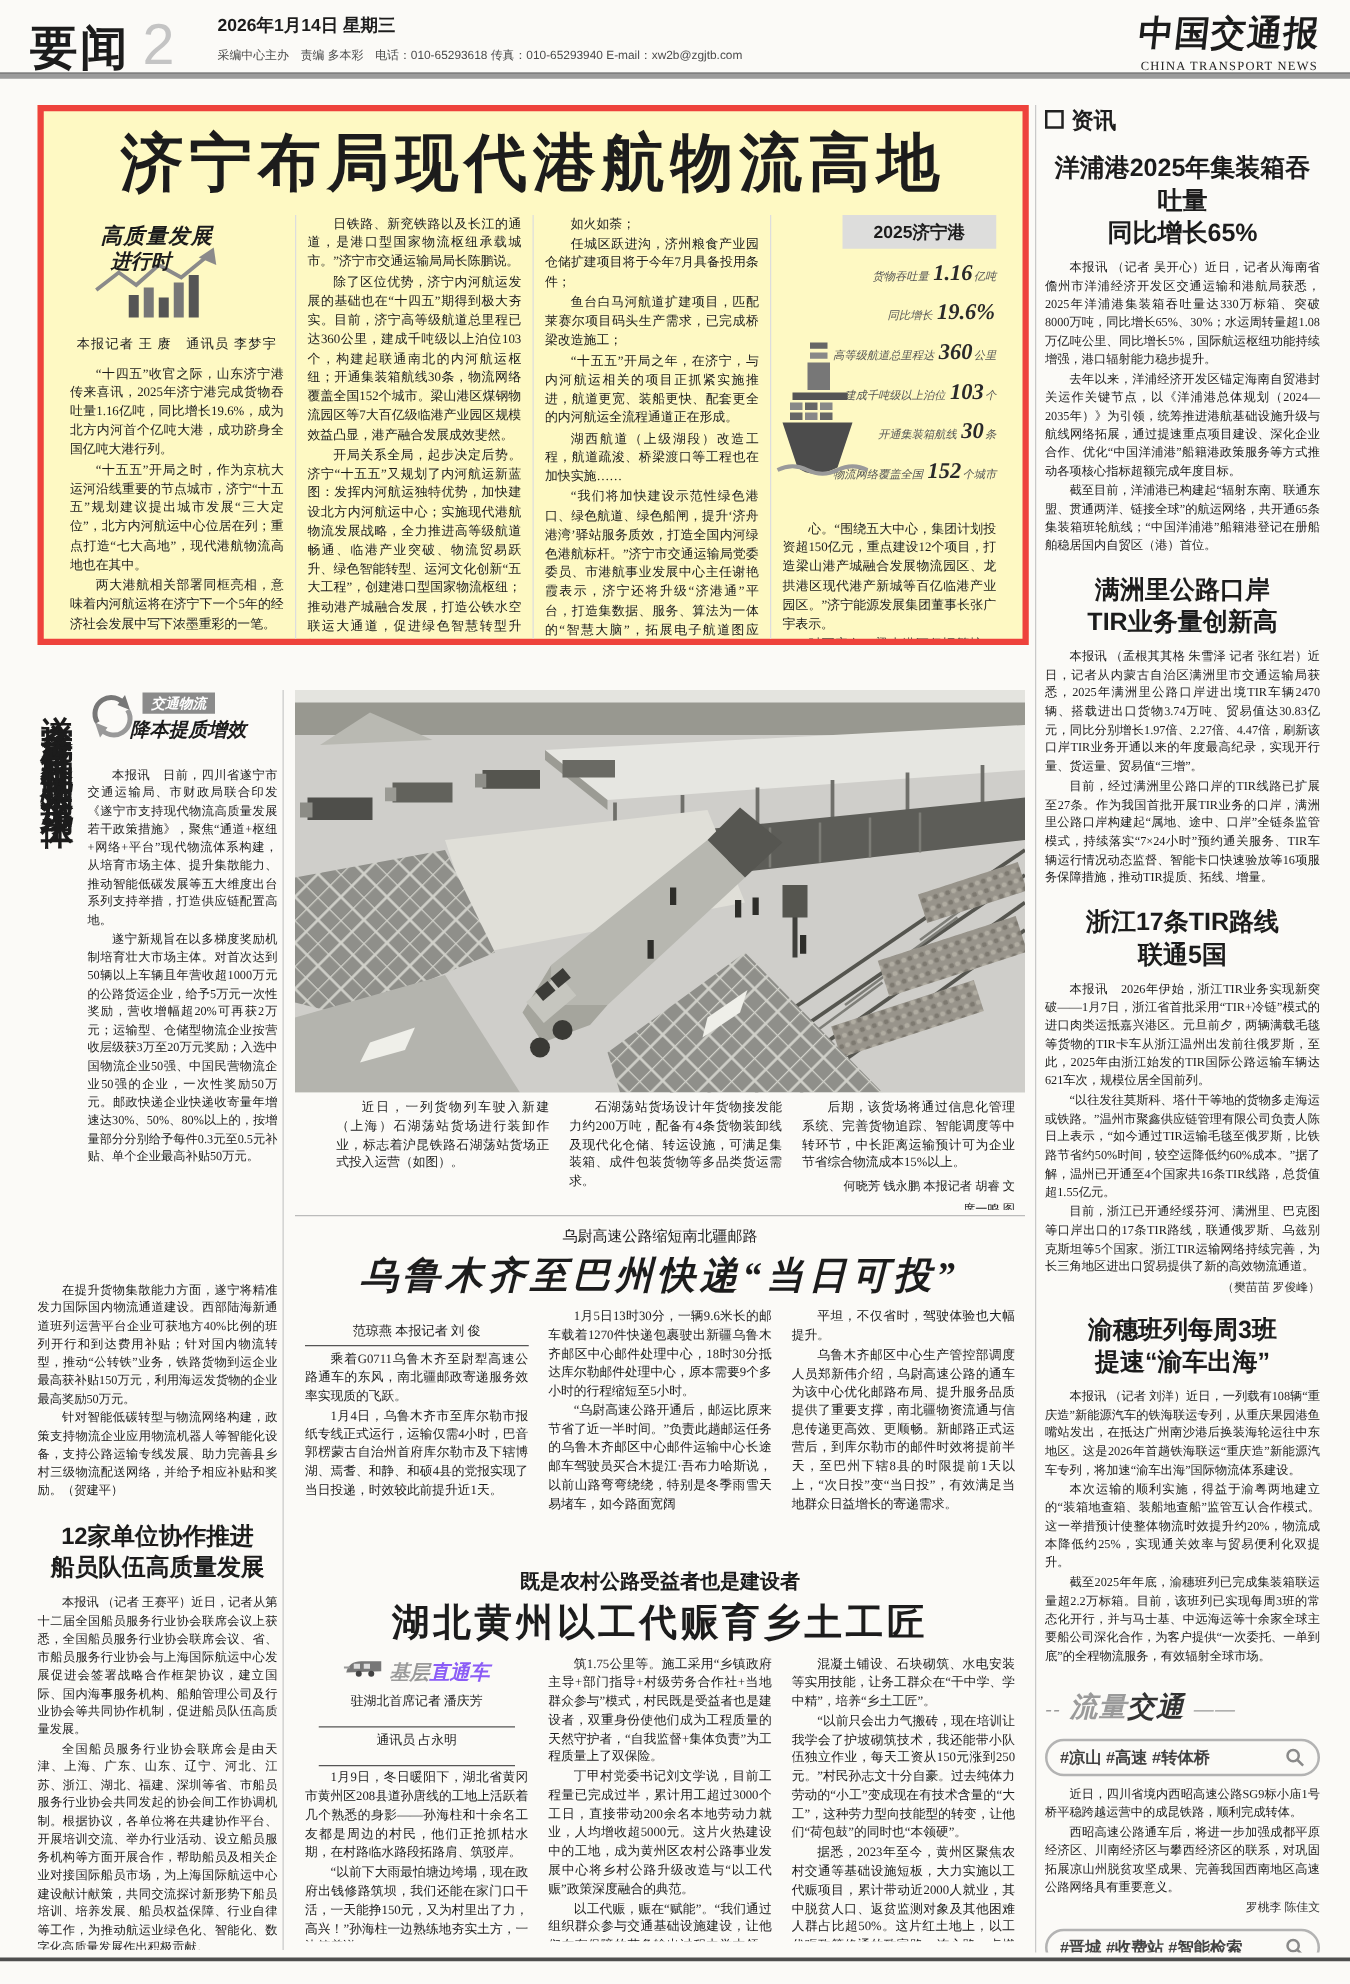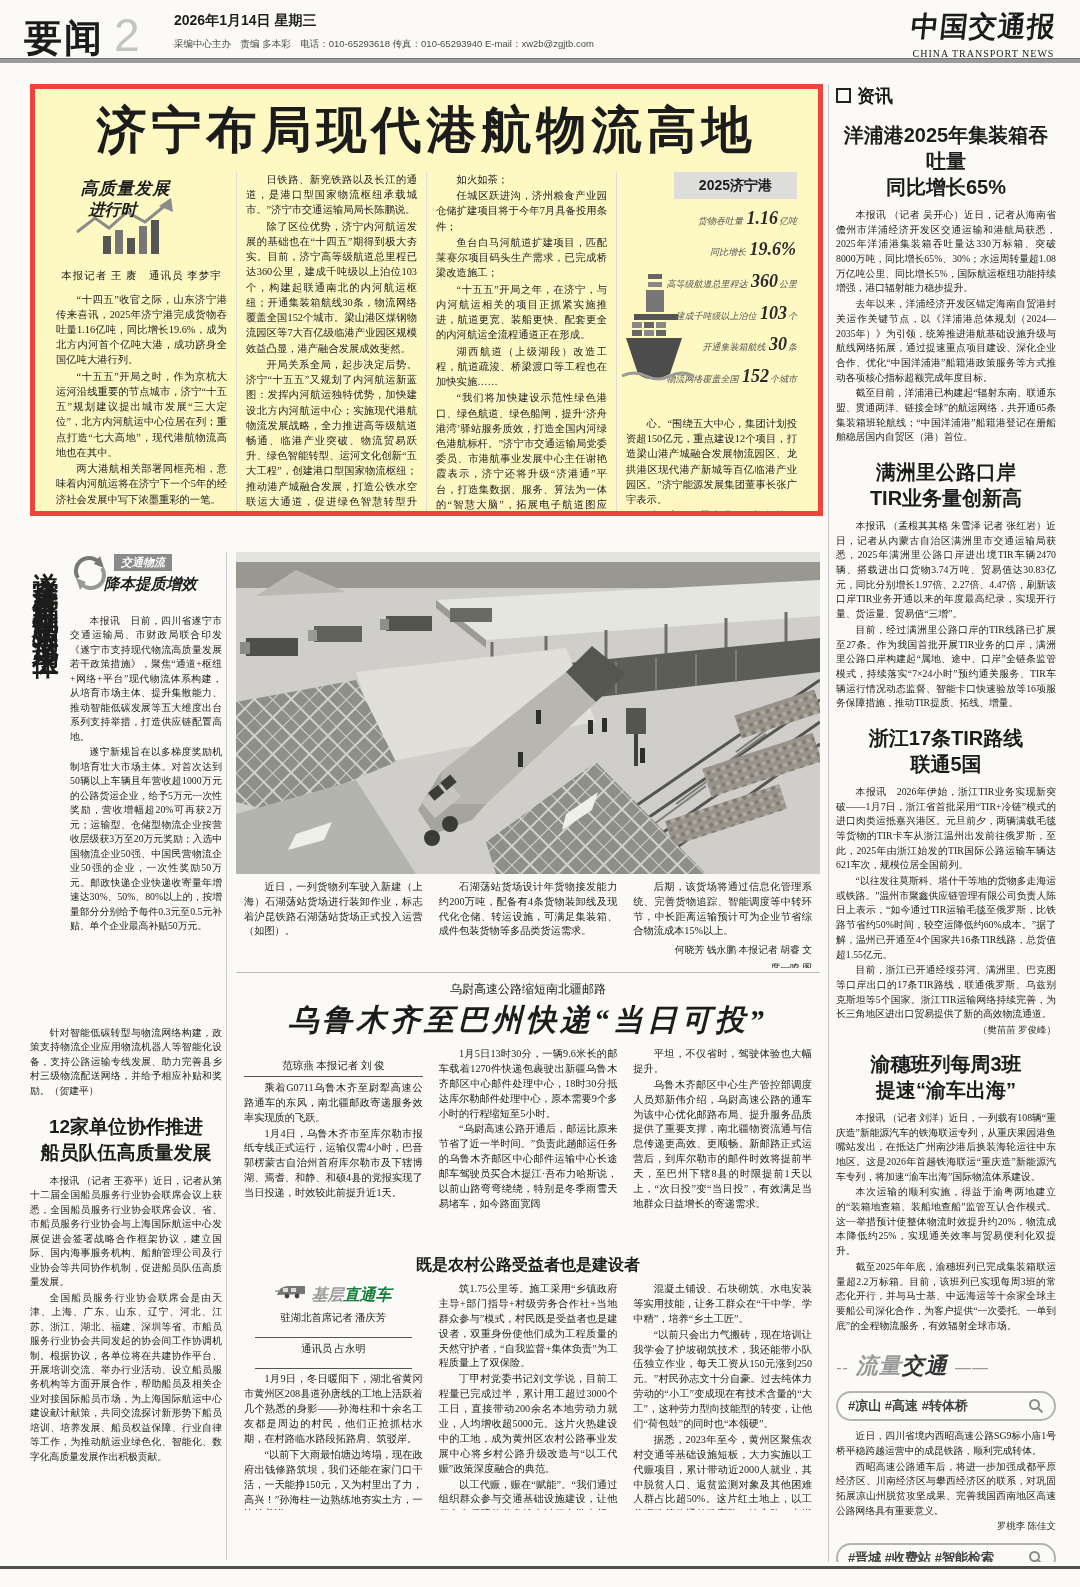"近日，一列货物列车驶入新建（上海）石湖荡站货场进行装卸作业，标志着沪昆铁路石湖荡" .caption-row { margin-left: none -> 25px }
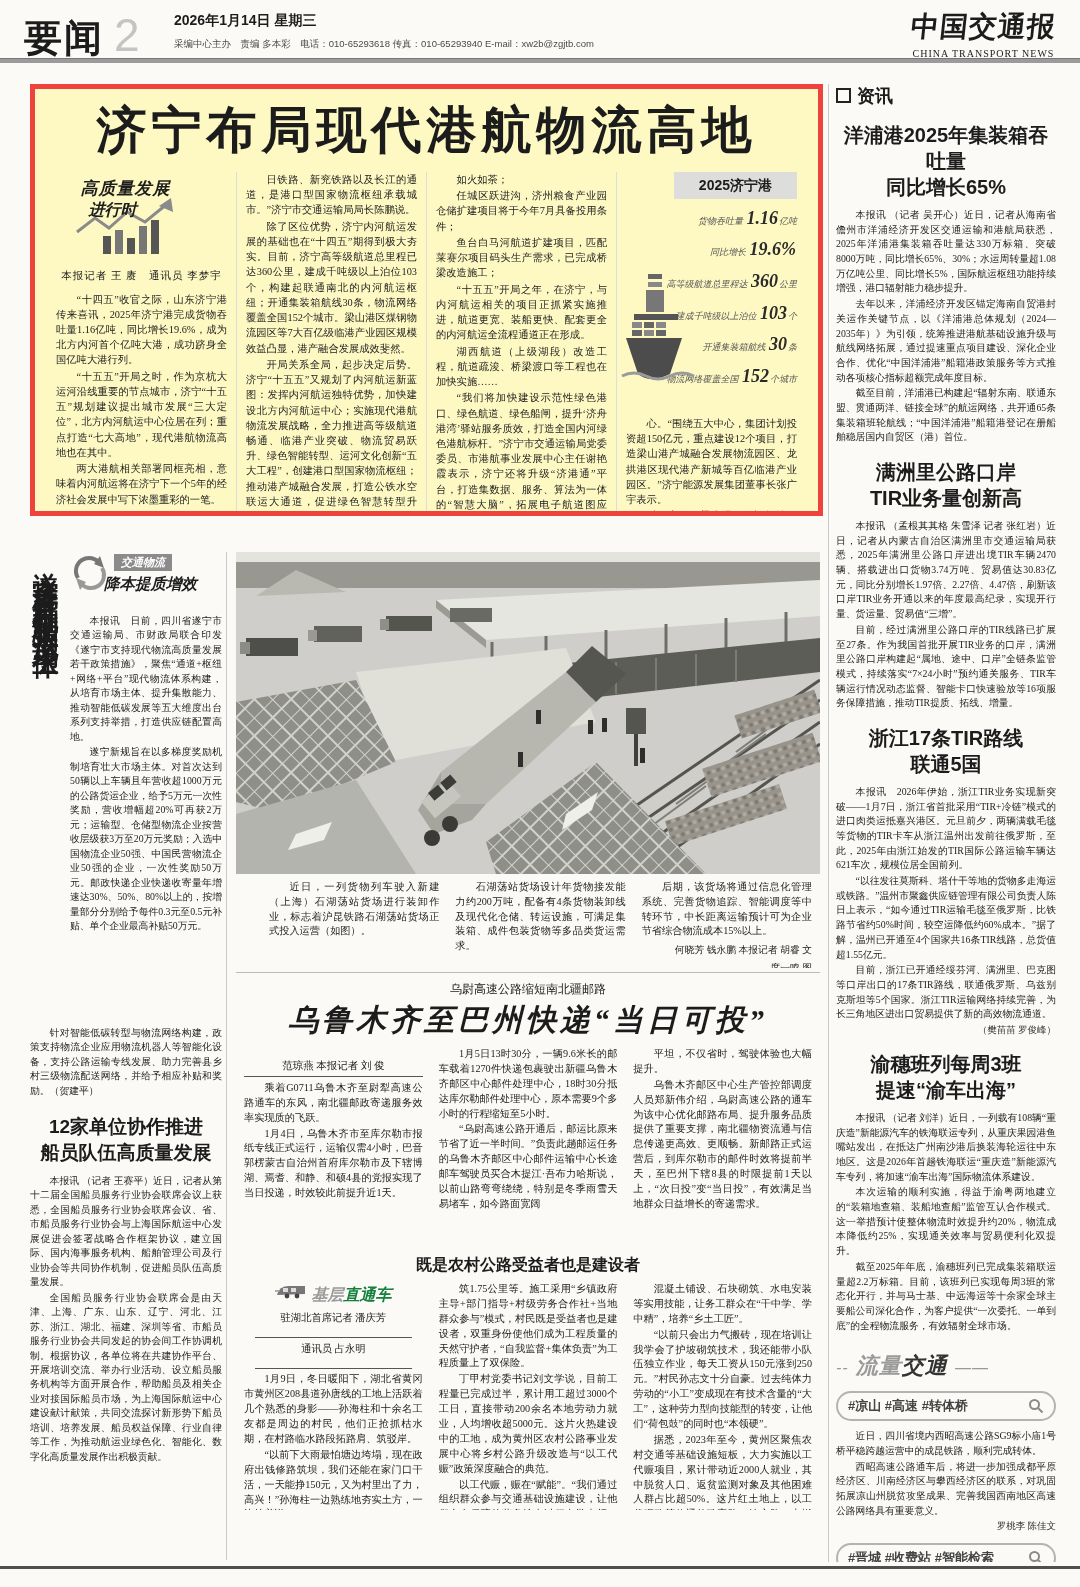"在提升货物集散能力方面，遂宁将精准发力国际国内物流通道建设。西部陆海新通道班列运" p { html: none -> <p>在提升货物集散能力方面，遂宁将精准发力国际国内物流通道建设。西部陆海新通道班列运营平台企业可获地方40%比例的班列开行和到达费用补贴；针对国内物流转型，推动“公转铁”业务，铁路货物到运企业最高获补贴150万元，利用海运发货物的企业最高奖励50万元。</p> }
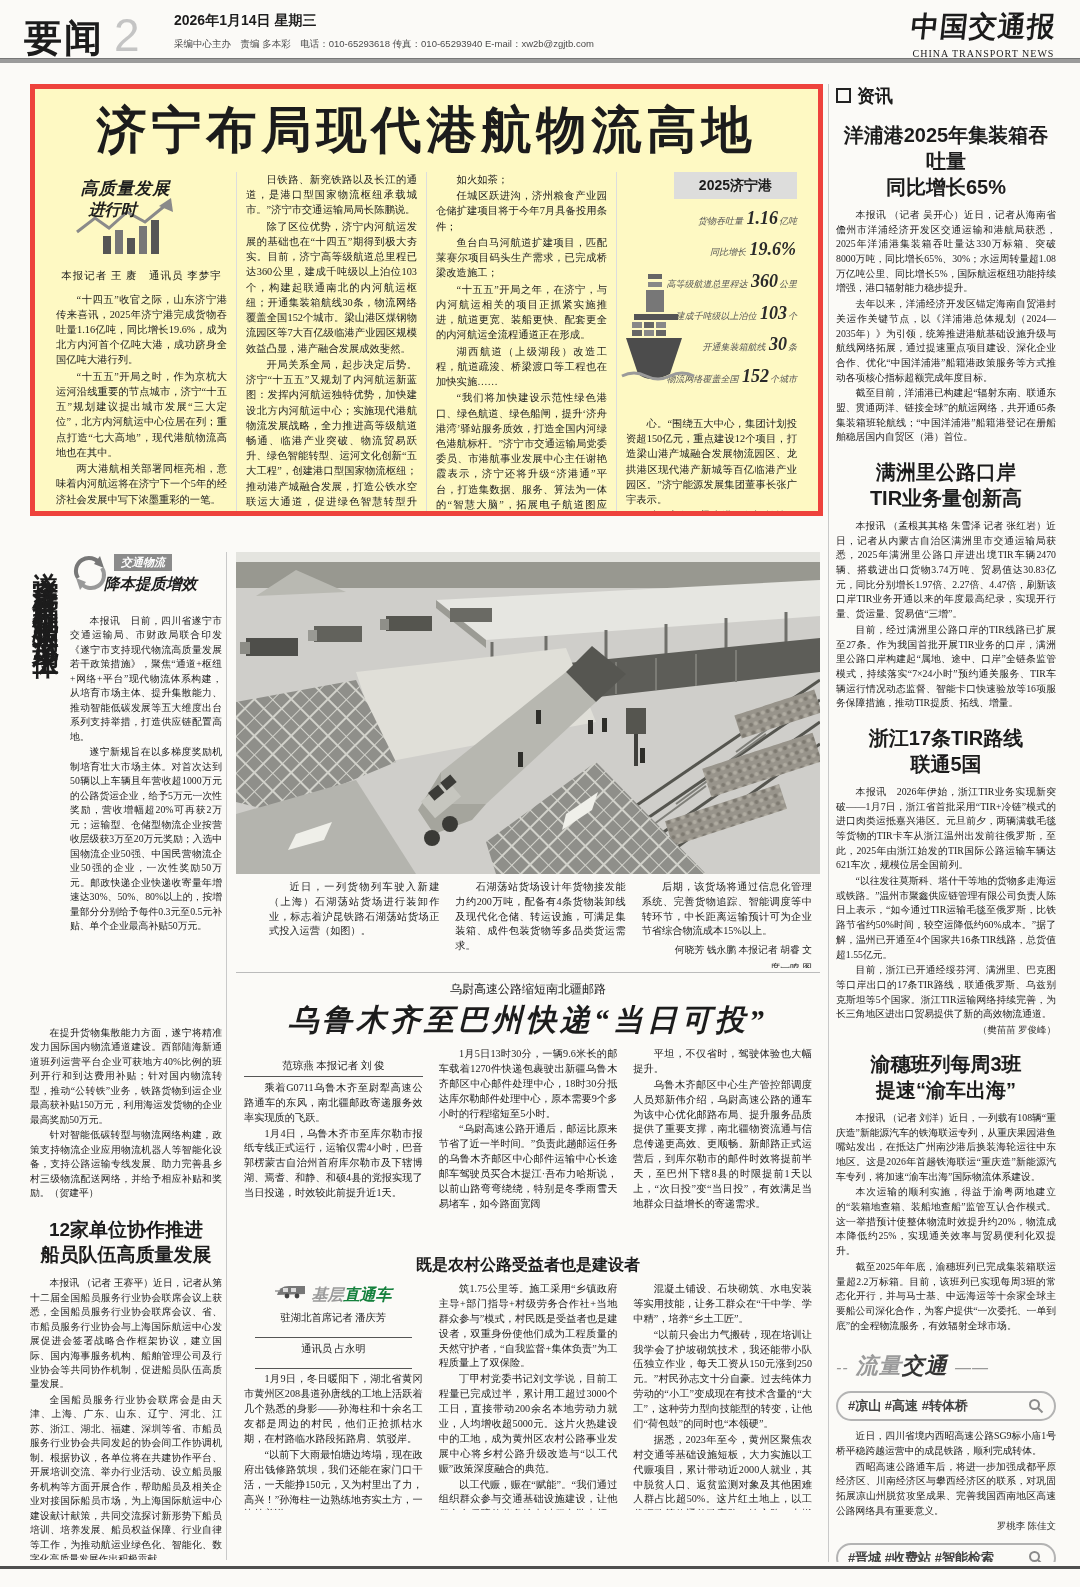"湖北黄州以工代赈育乡土工匠" div.headB { html: none -> <div>湖北黄州以工代赈育乡土工匠</div> }
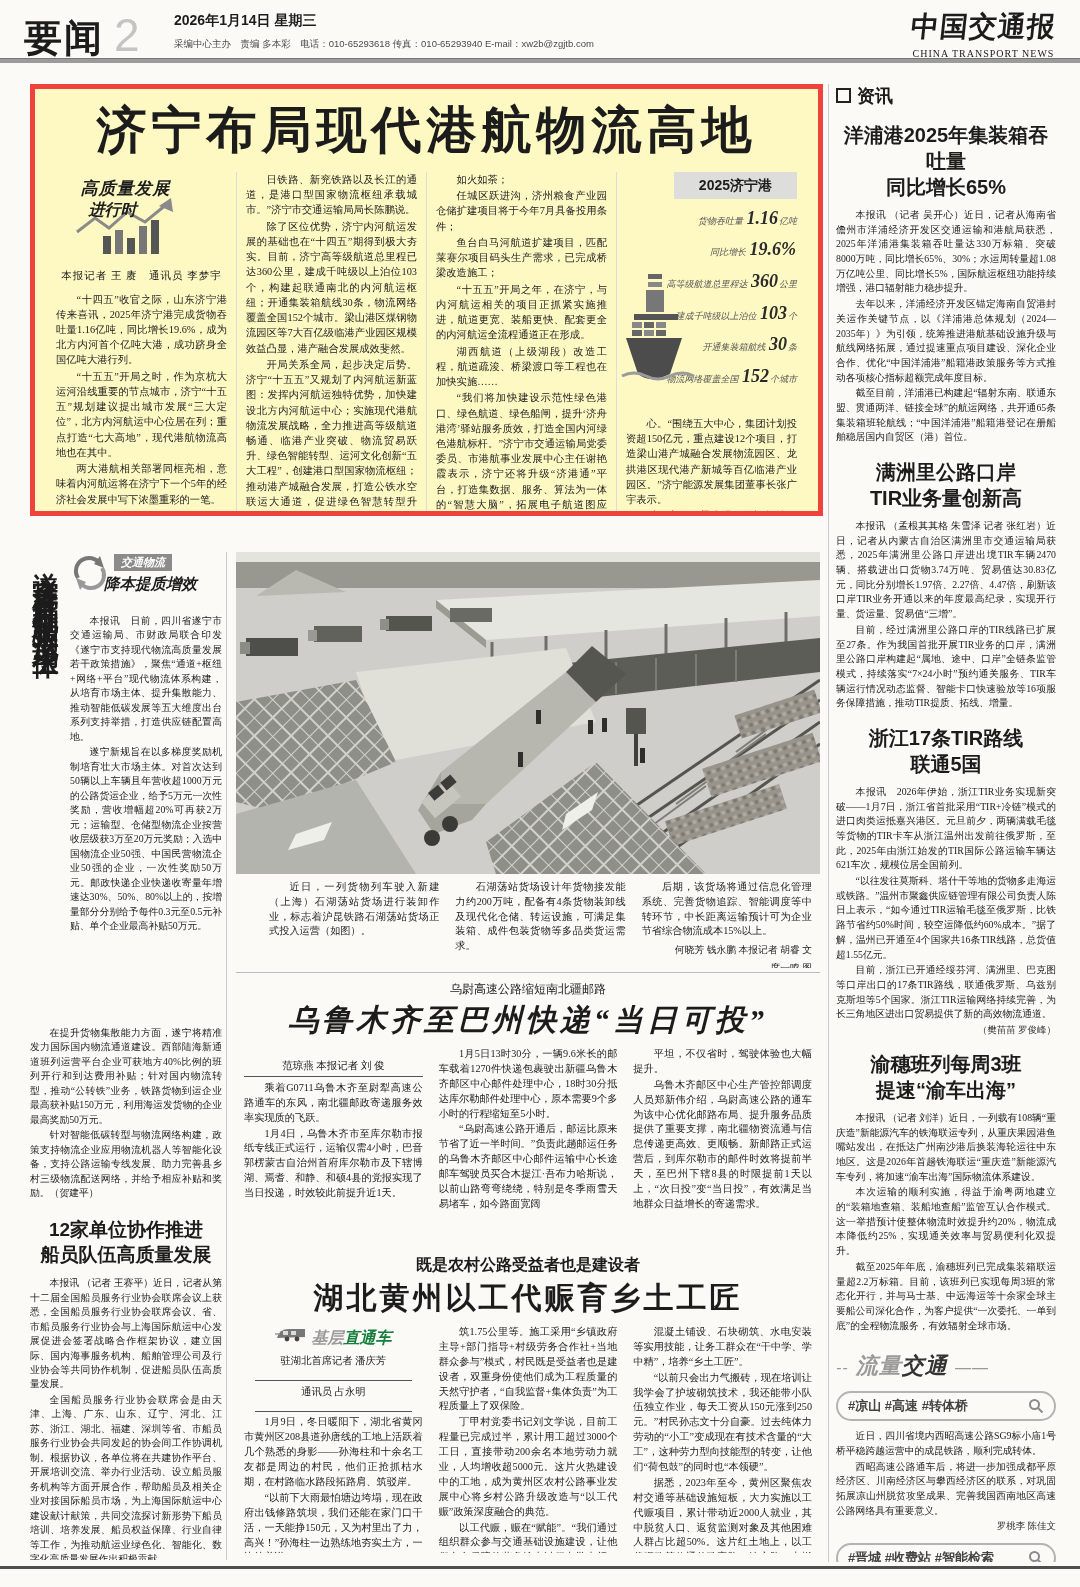"直通车" .jc-text .g2 { color: #15803d -> #8b5cf6 }
